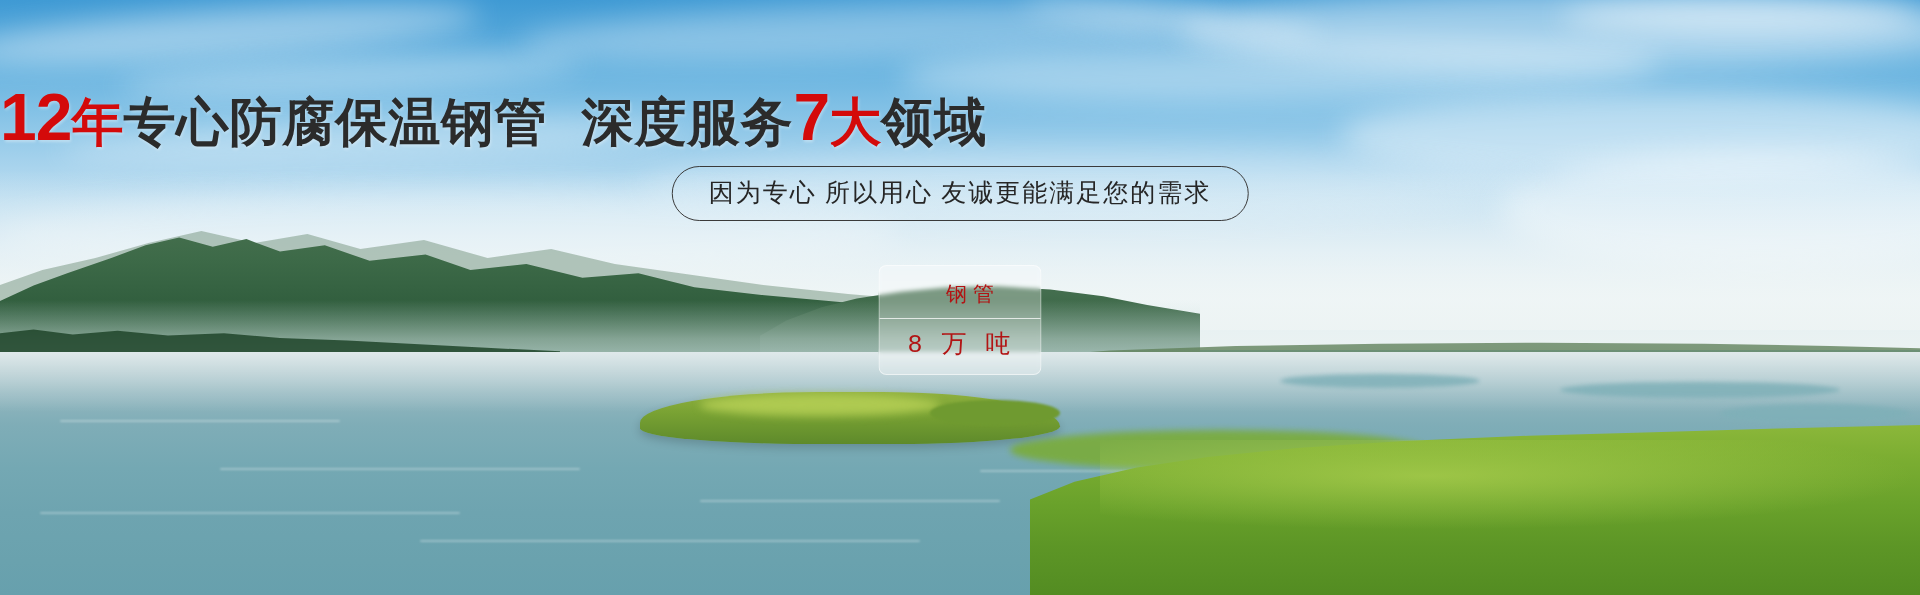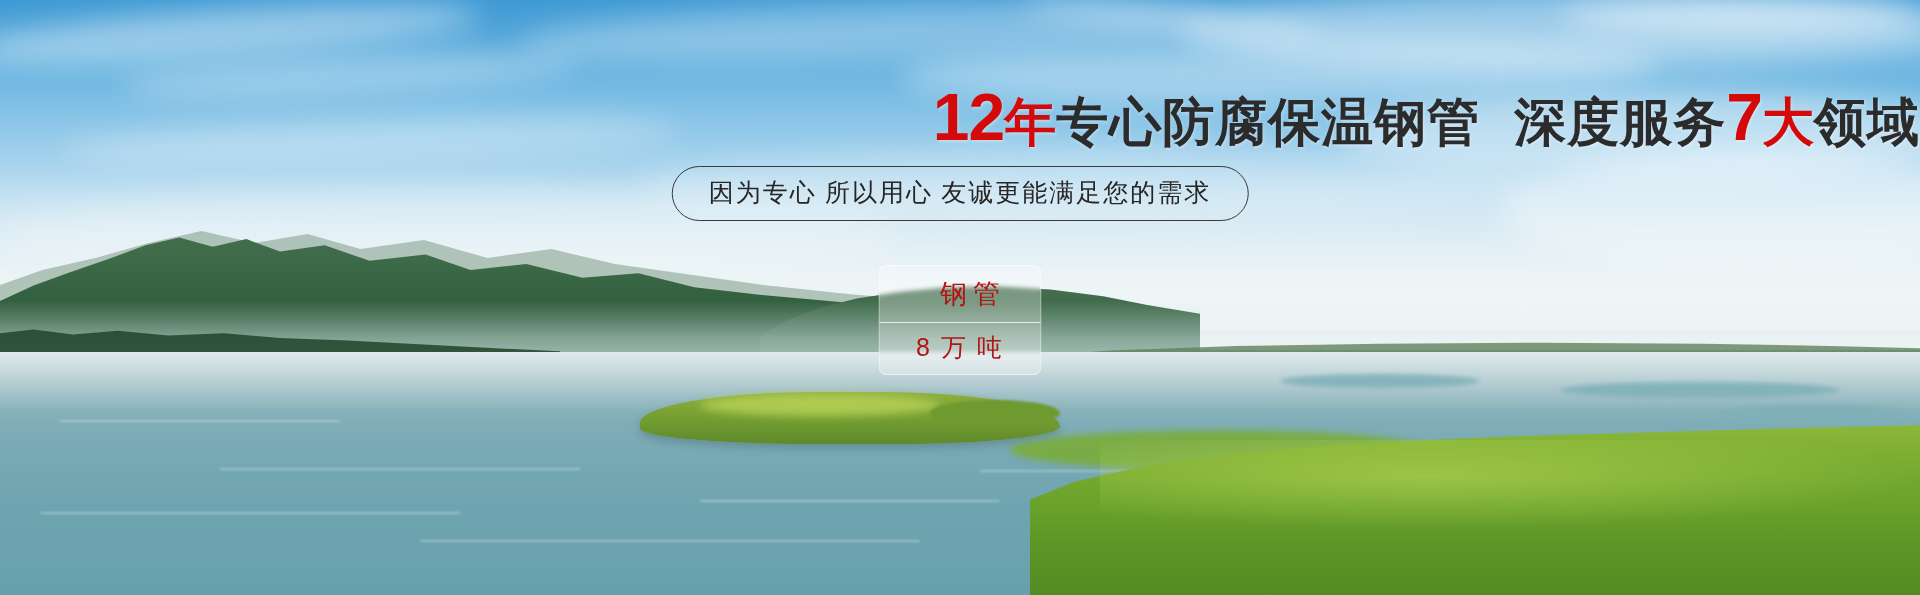"12年专心防腐保温钢管 深度服务7大领域" .headline { text-align: right -> left }
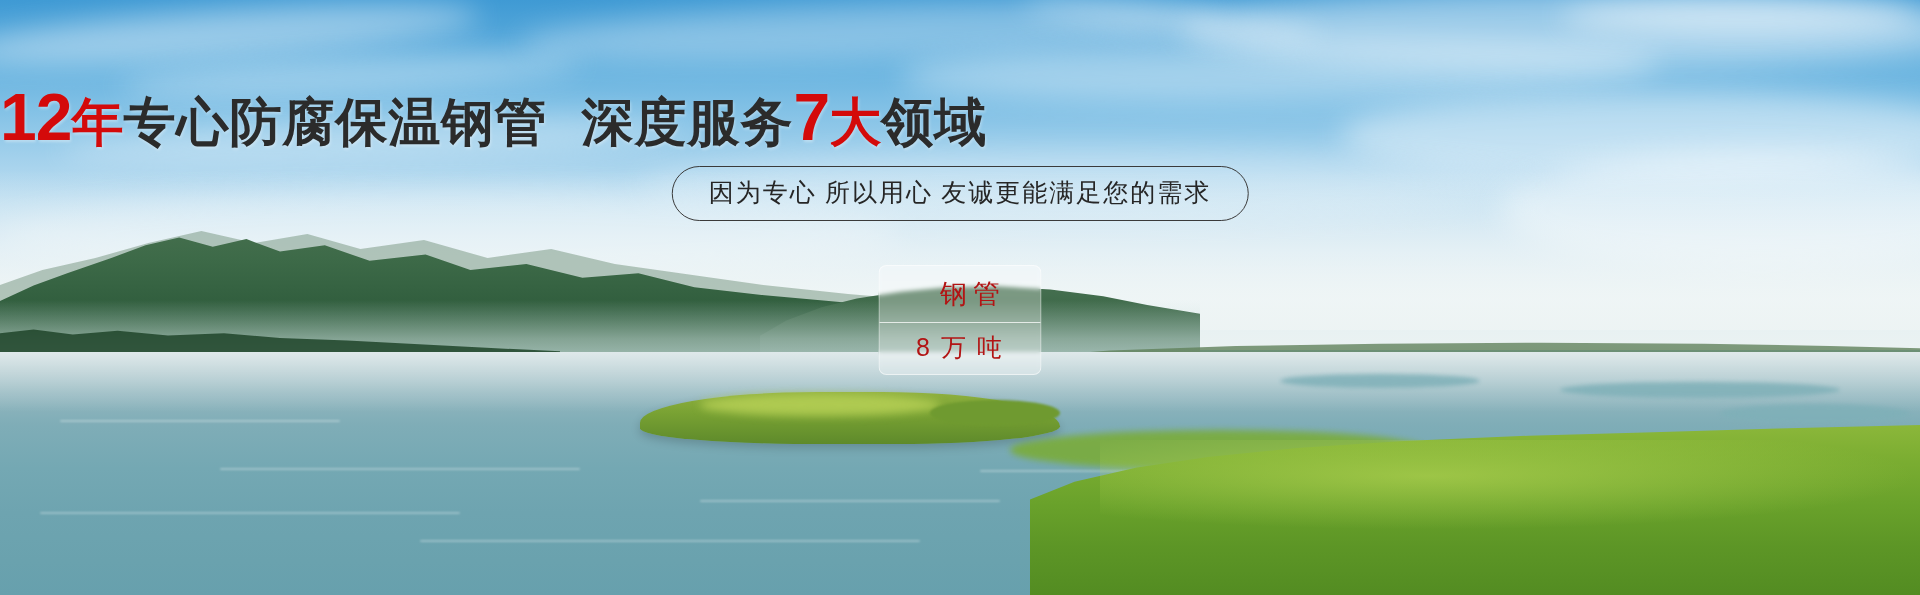"钢管" .card-label { font-size: 27px -> 21px }
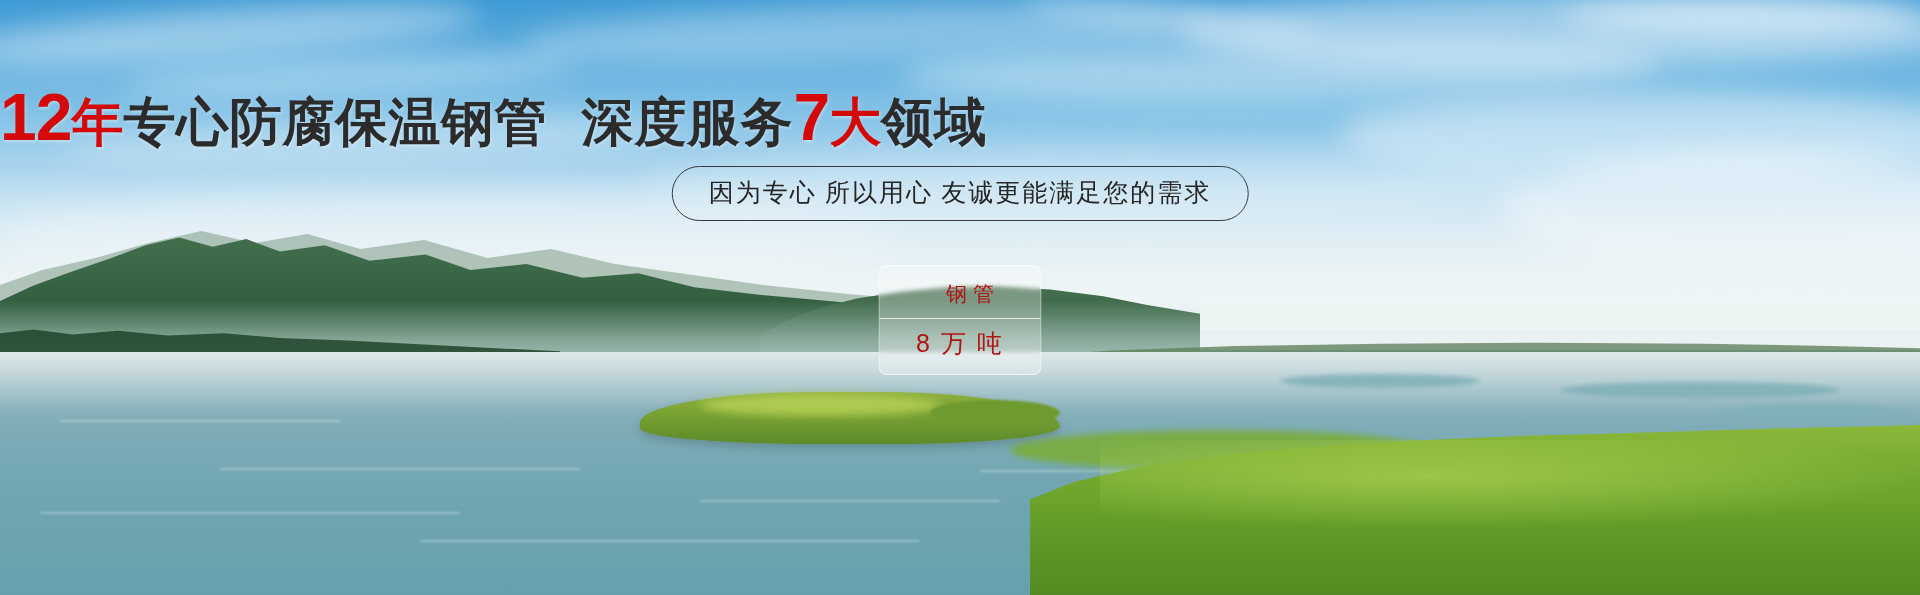"8 万 吨" .card-value { font-family: none -> Liberation Mono, monospace }
